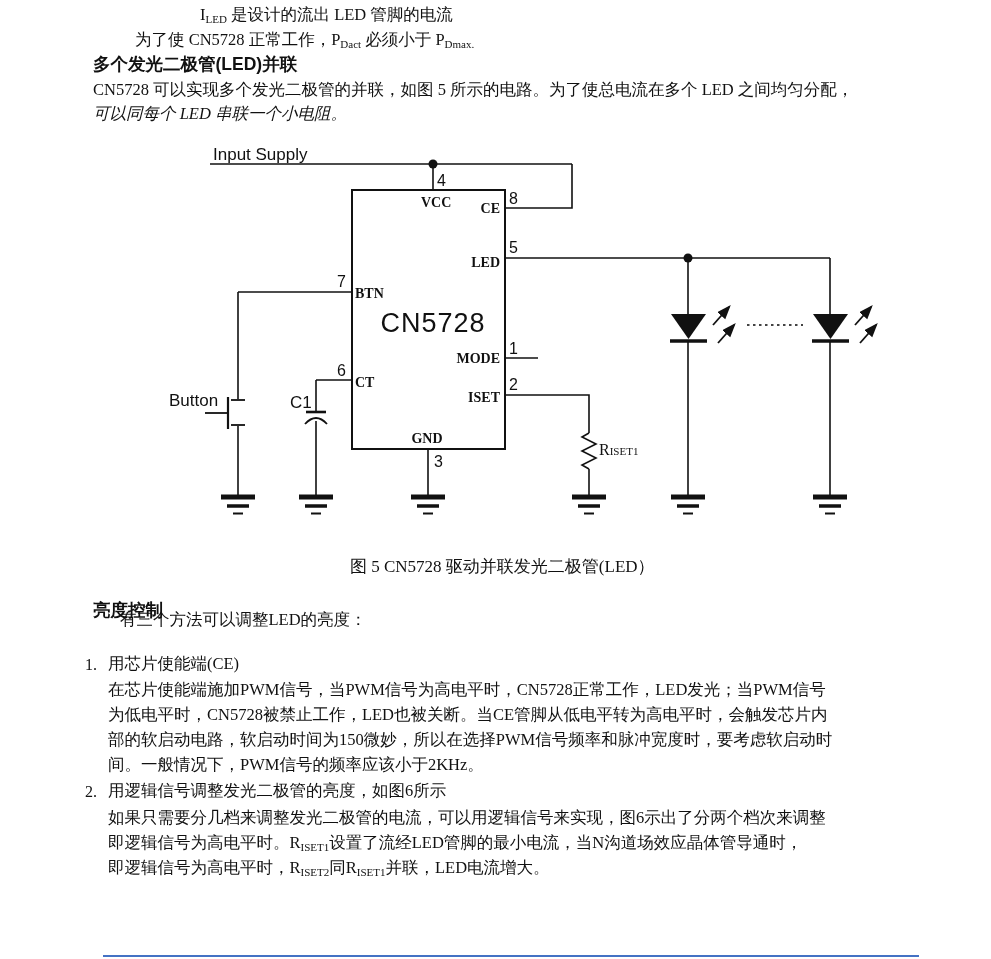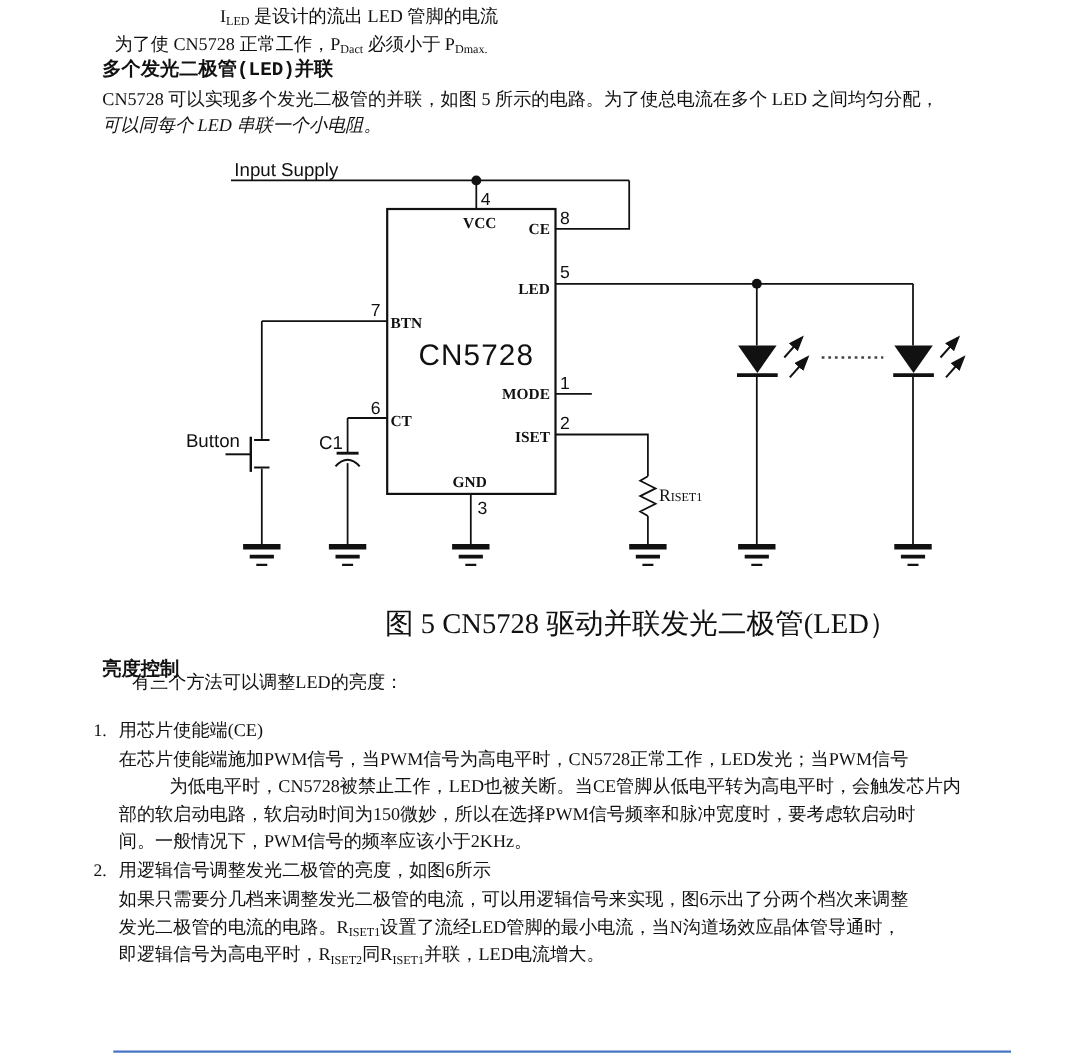"为了使 CN5728 正常工作，PDact 必须小于 PDmax." div.abs { left: 104px -> 135px }
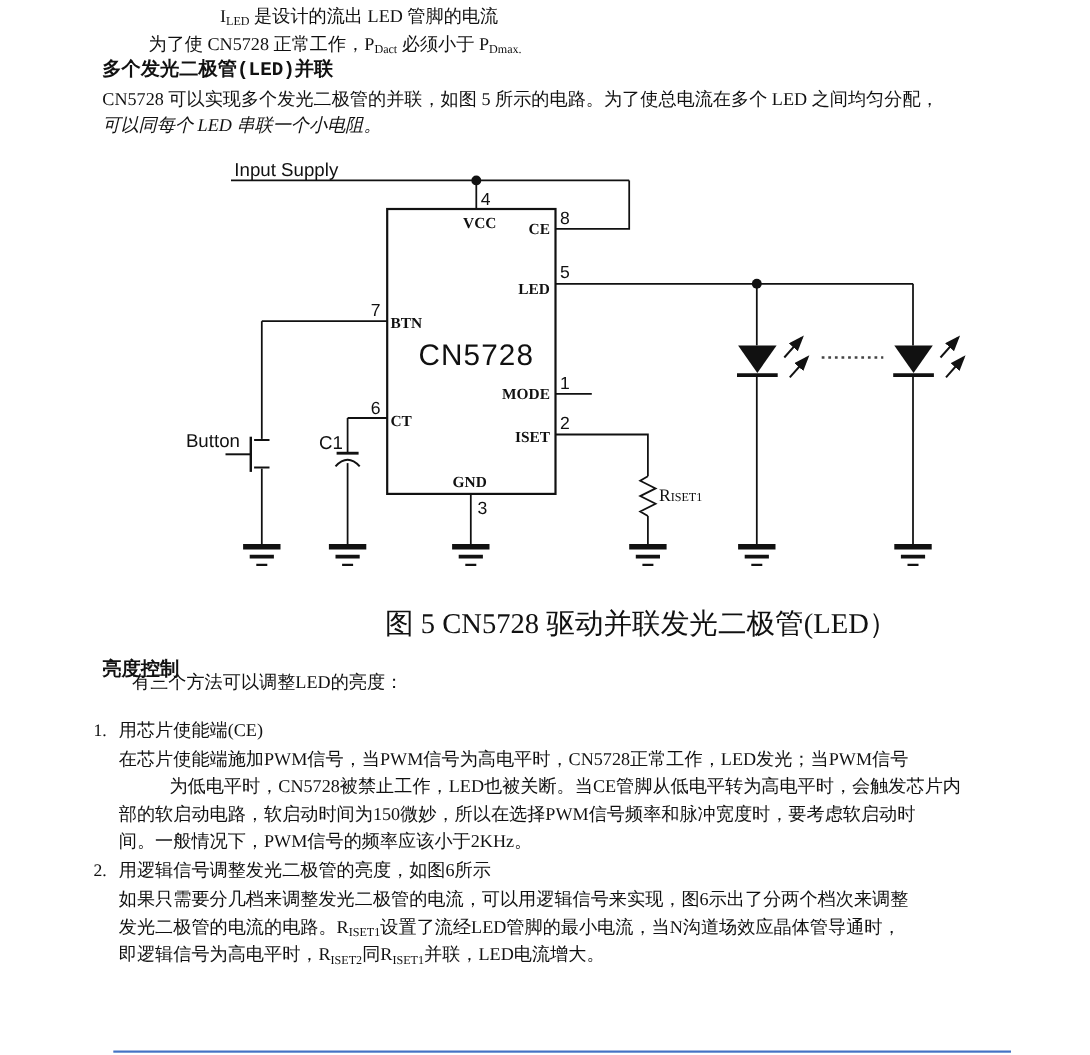"多个发光二极管(LED)并联" .hd { font-family: Liberation Mono, monospace -> Liberation Sans, sans-serif }
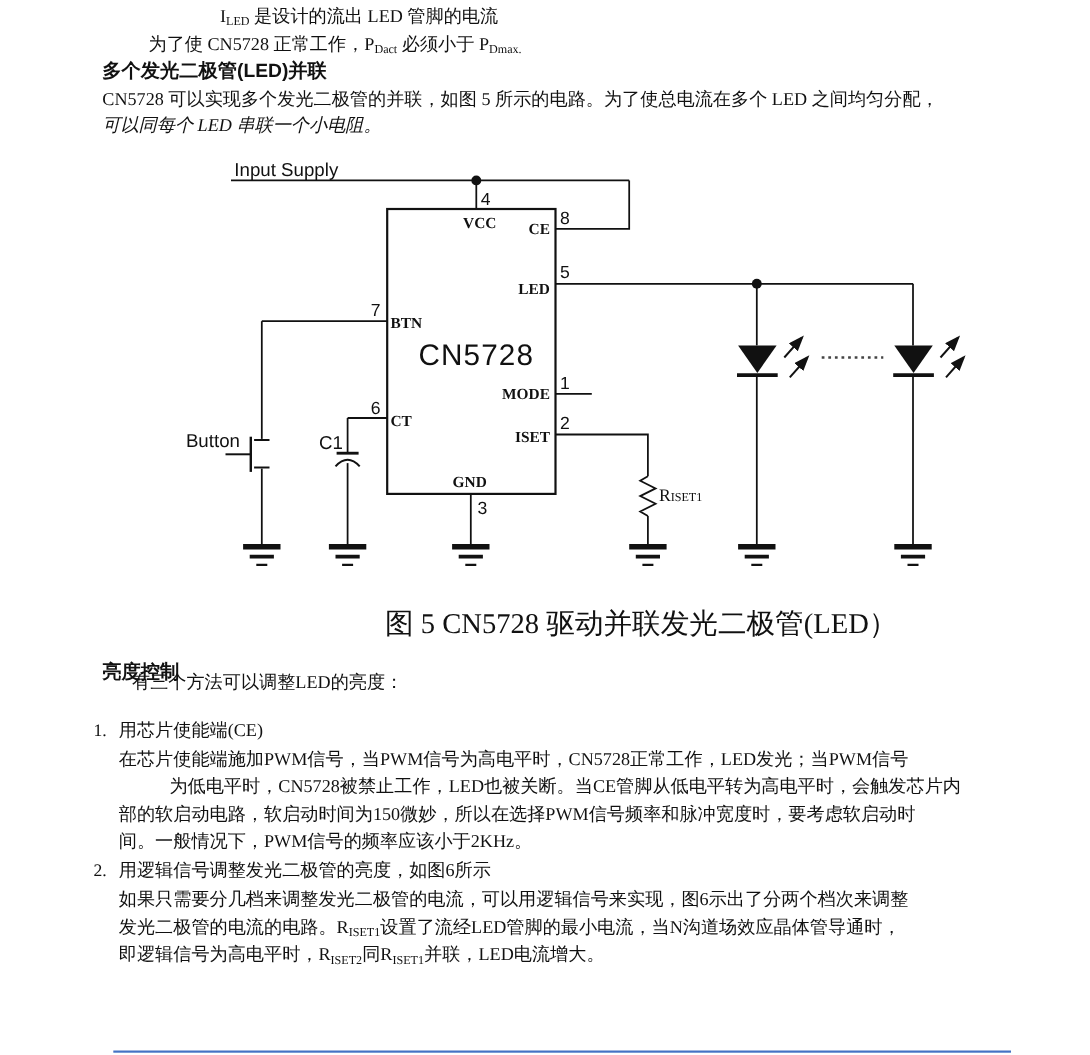"图 5 CN5728 驱动并联发光二极管(LED）" .caption { font-size: 26px -> 17px }
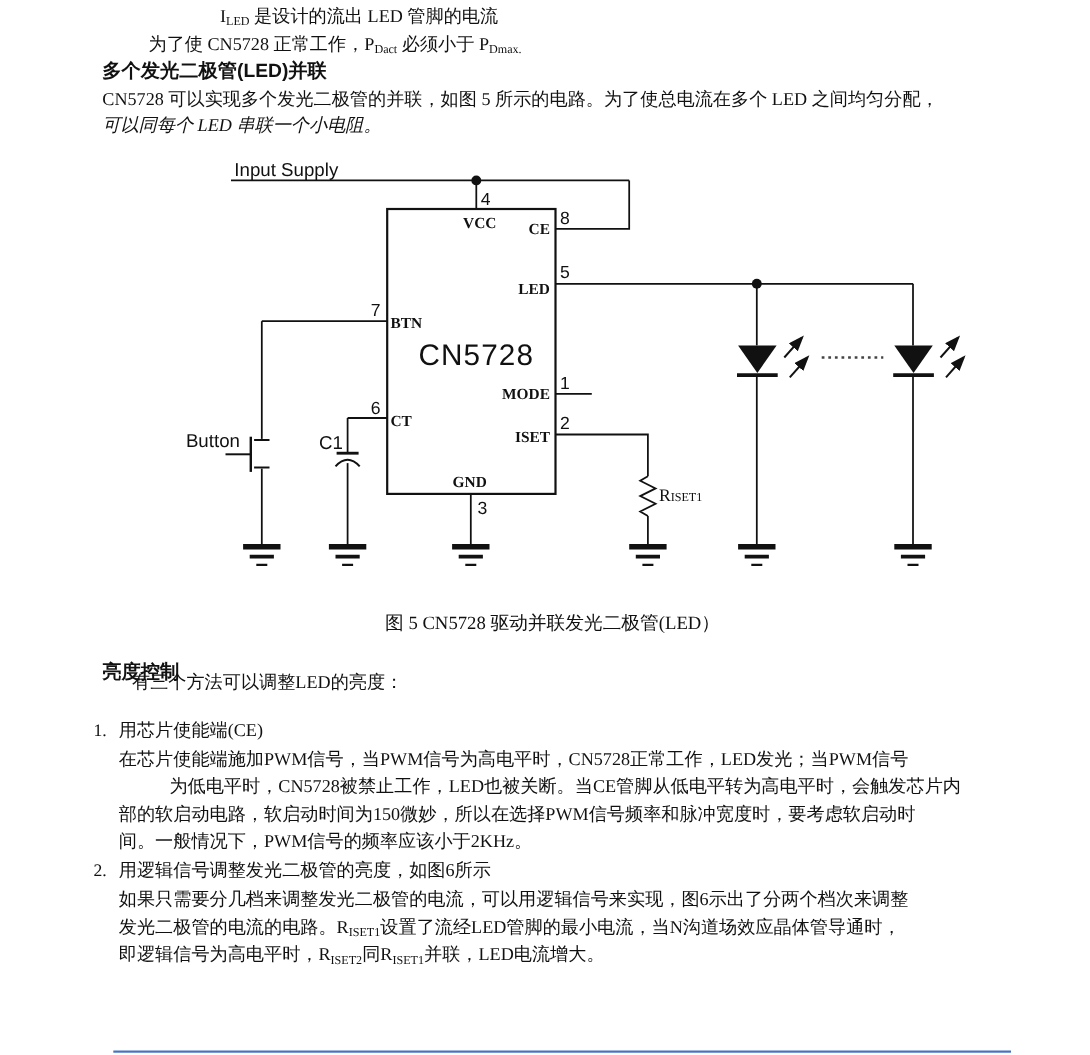"为低电平时，CN5728被禁止工作，LED也被关断。当CE管脚从低电平转为高电平" div.abs { margin-left: 46px -> none }
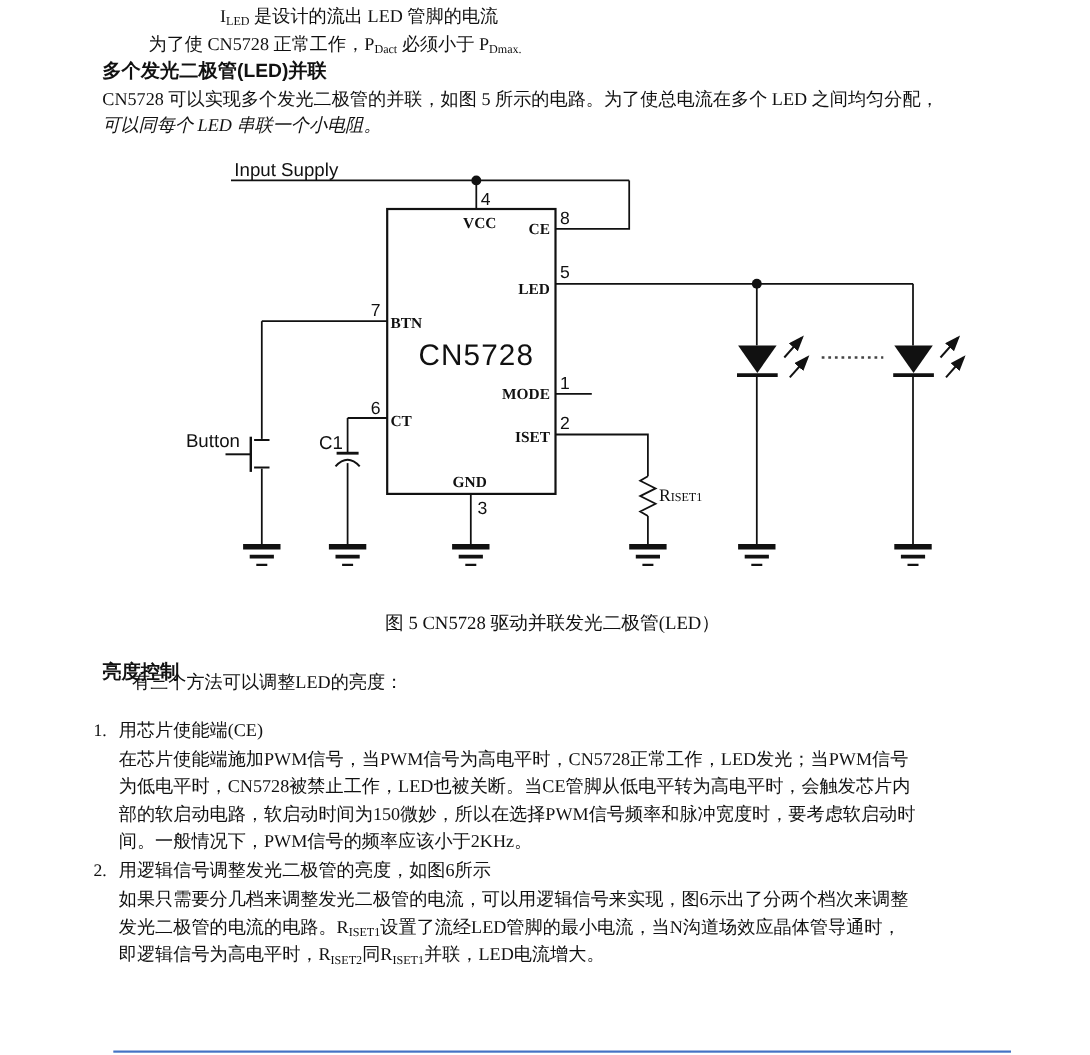"发光二极管的电流的电路。R" span { text: 发光二极管的电流的电路 -> 即逻辑信号为高电平时 }
